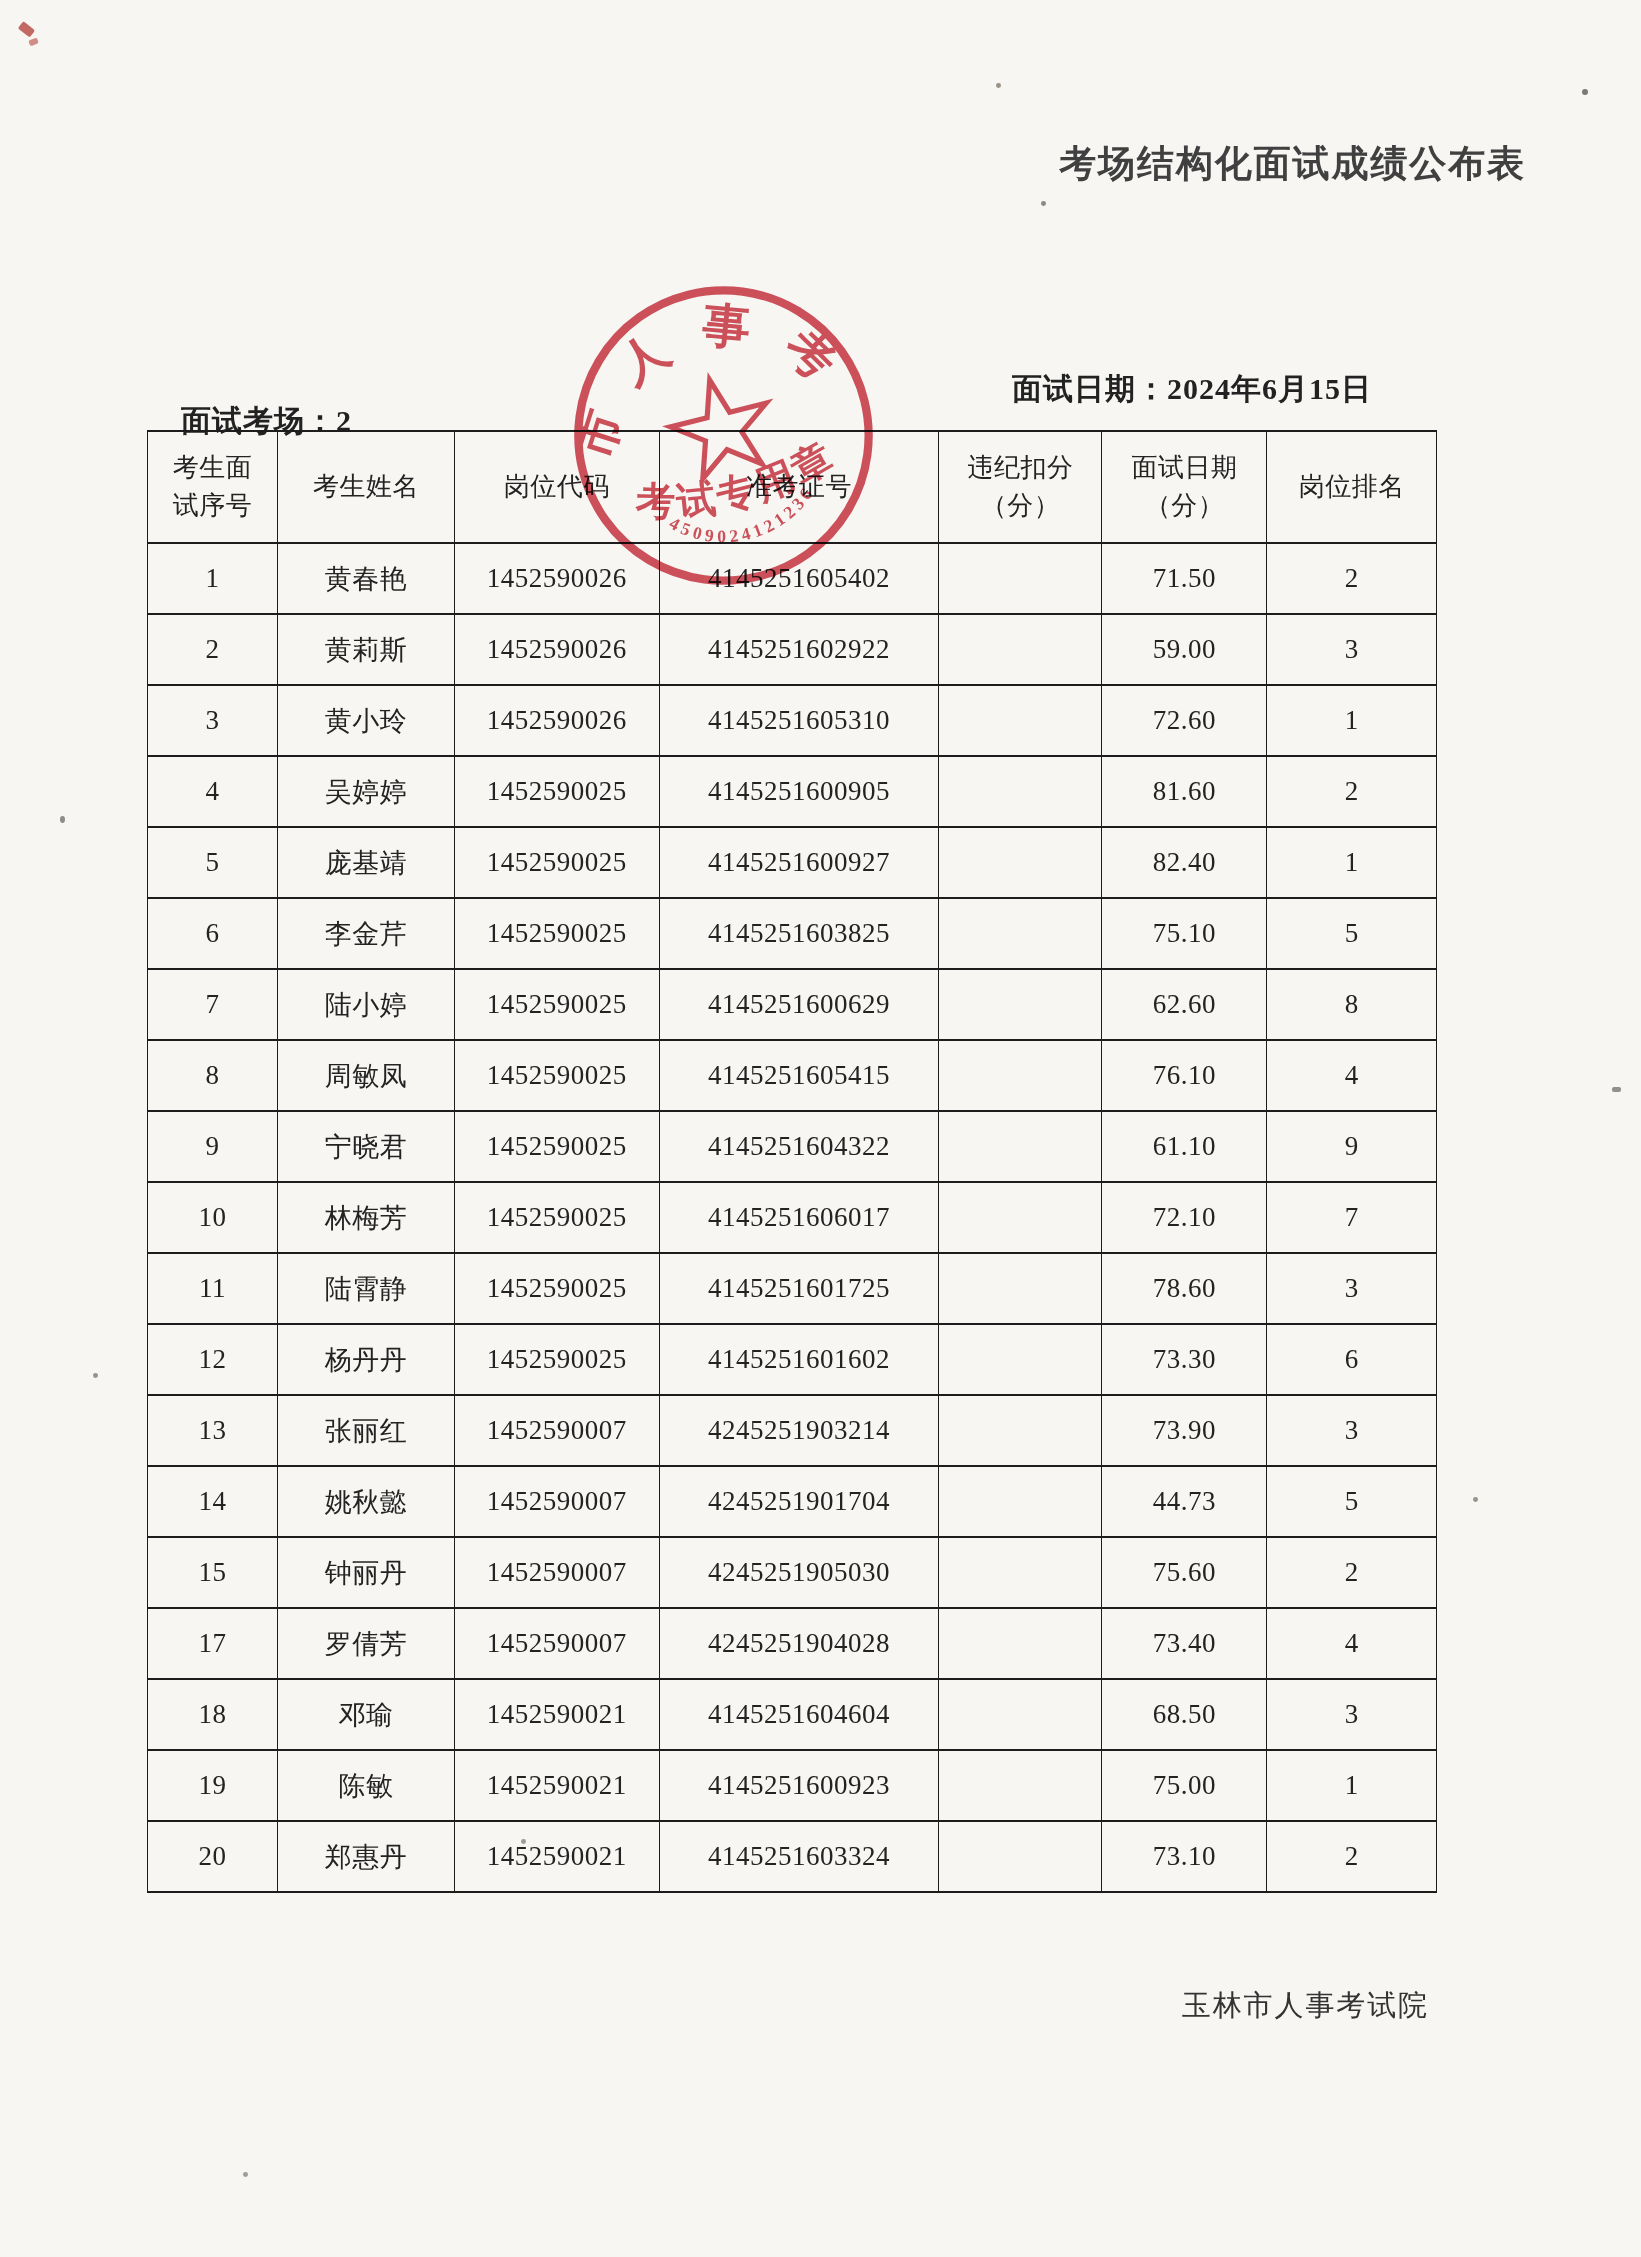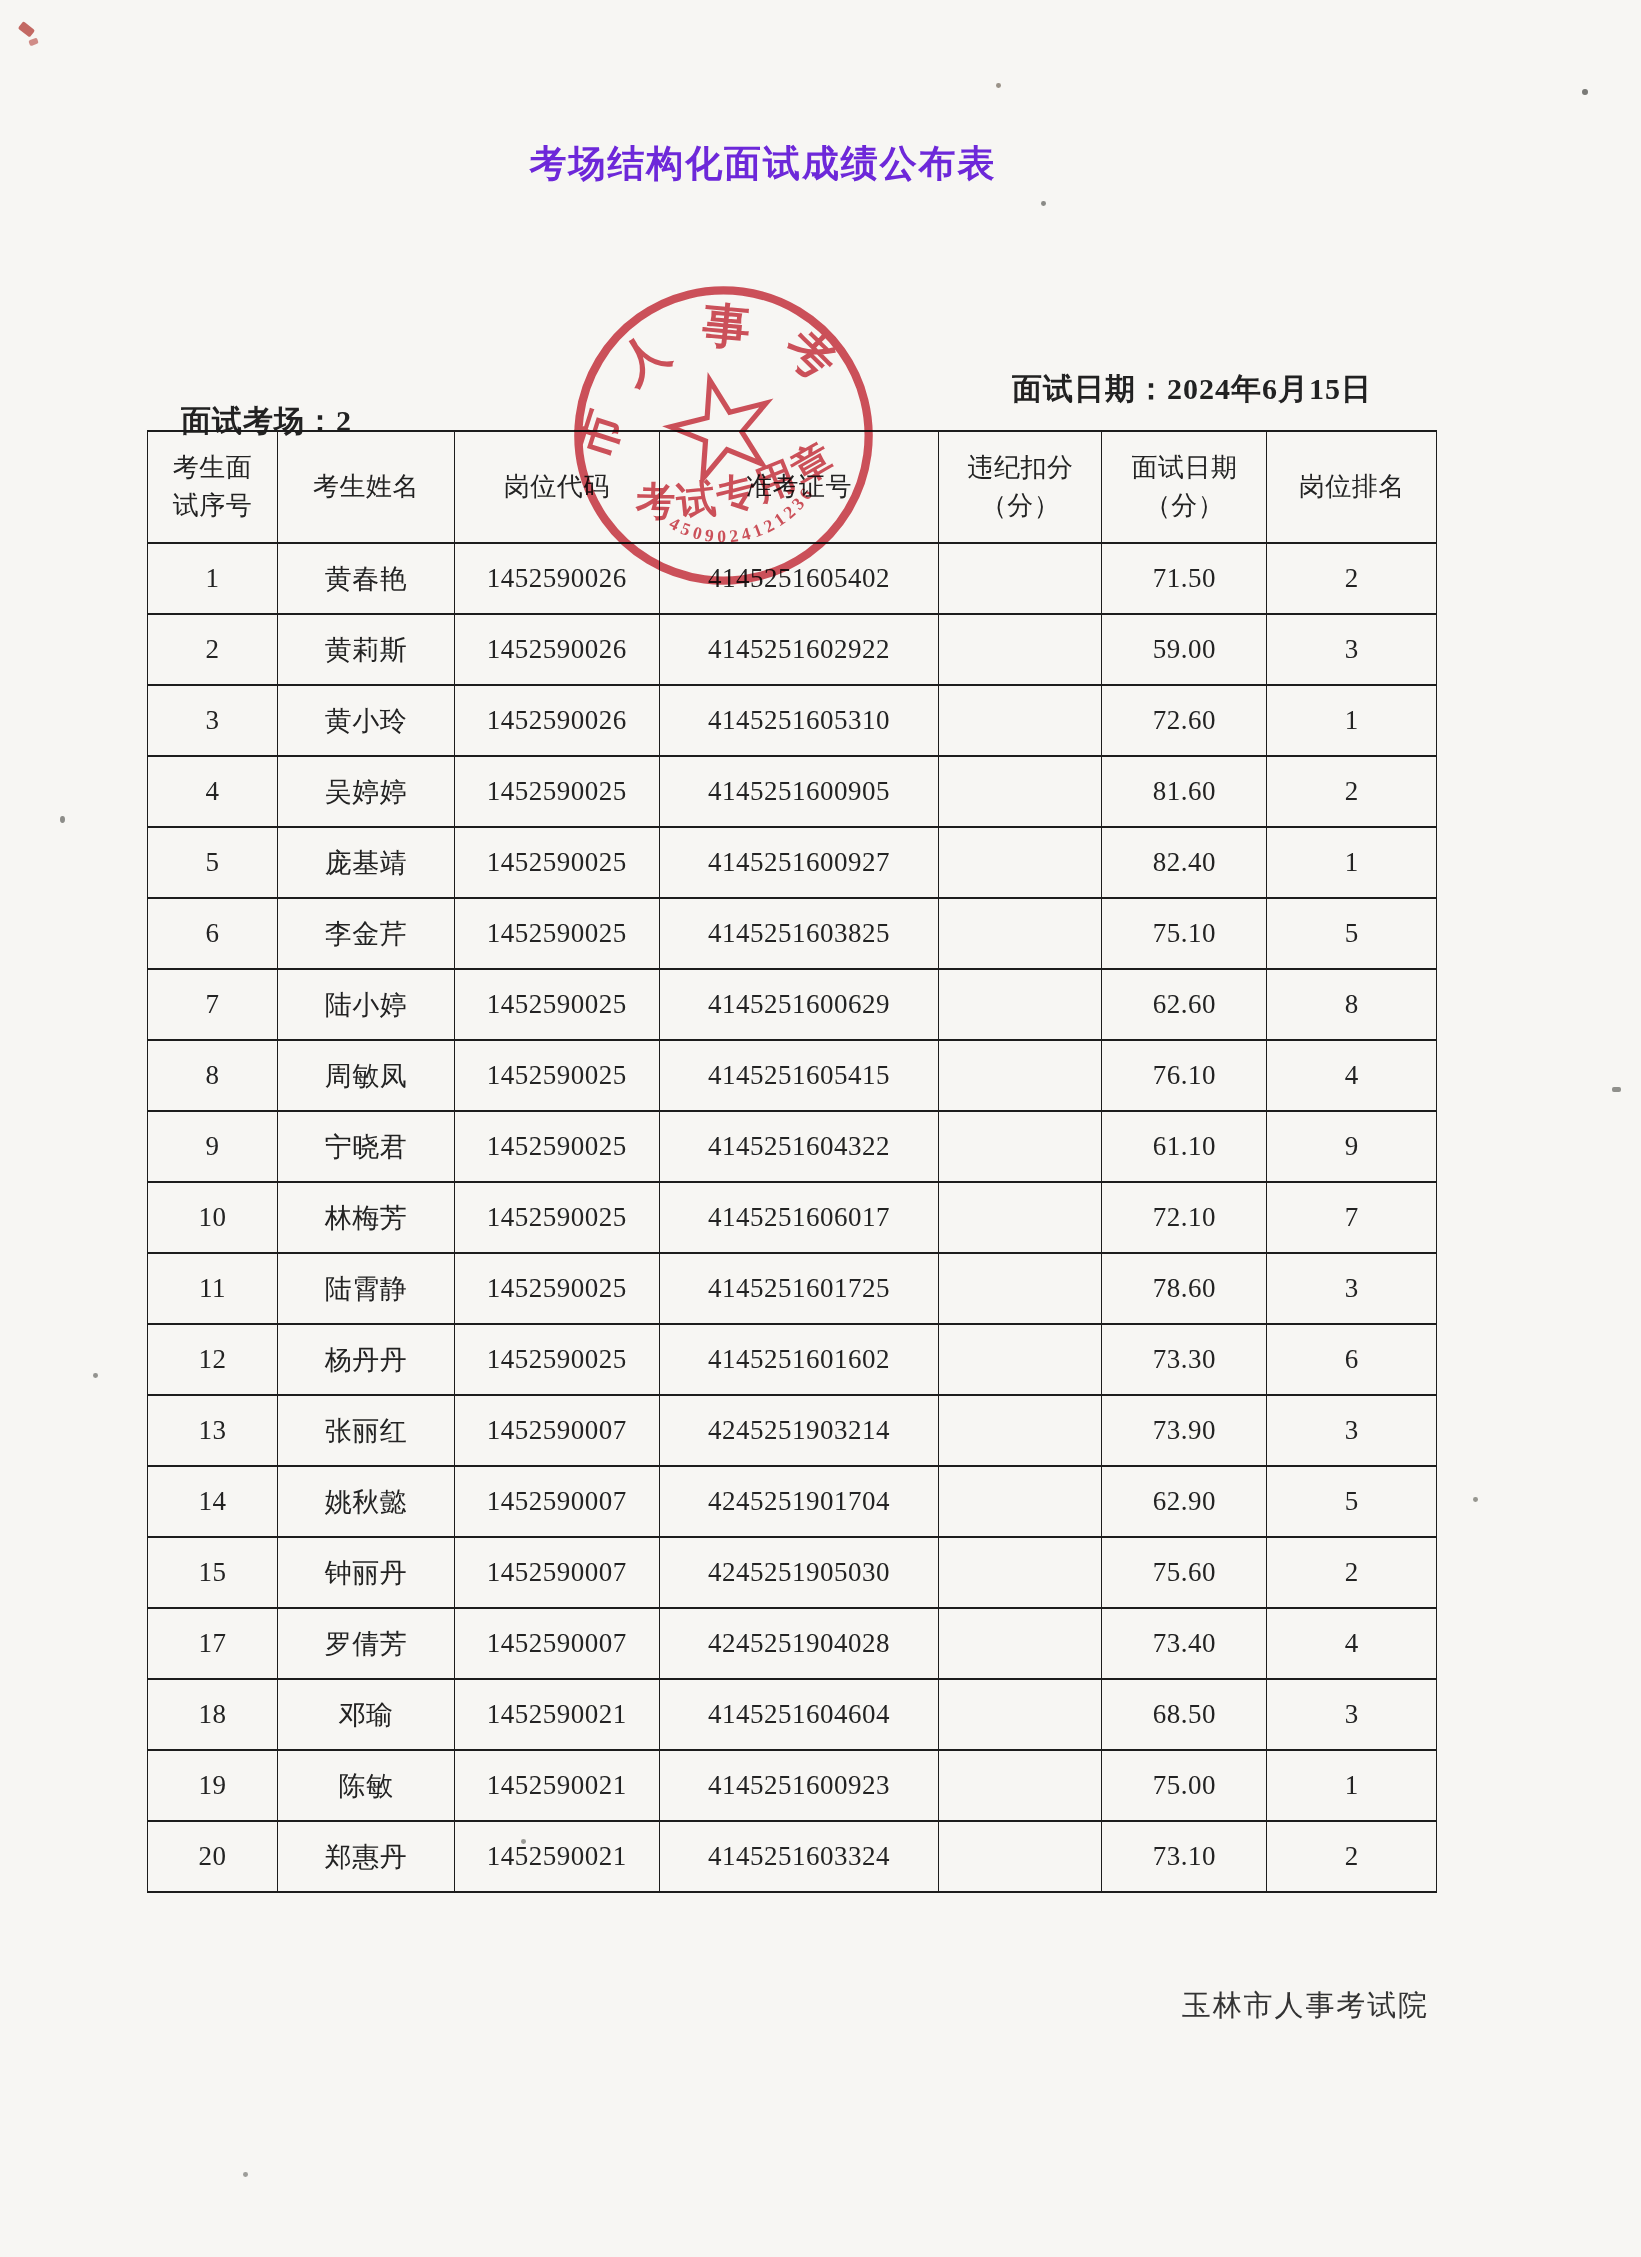"考场结构化面试成绩公布表" .title { color: #6d28d9 -> #404040; text-align: center -> right }
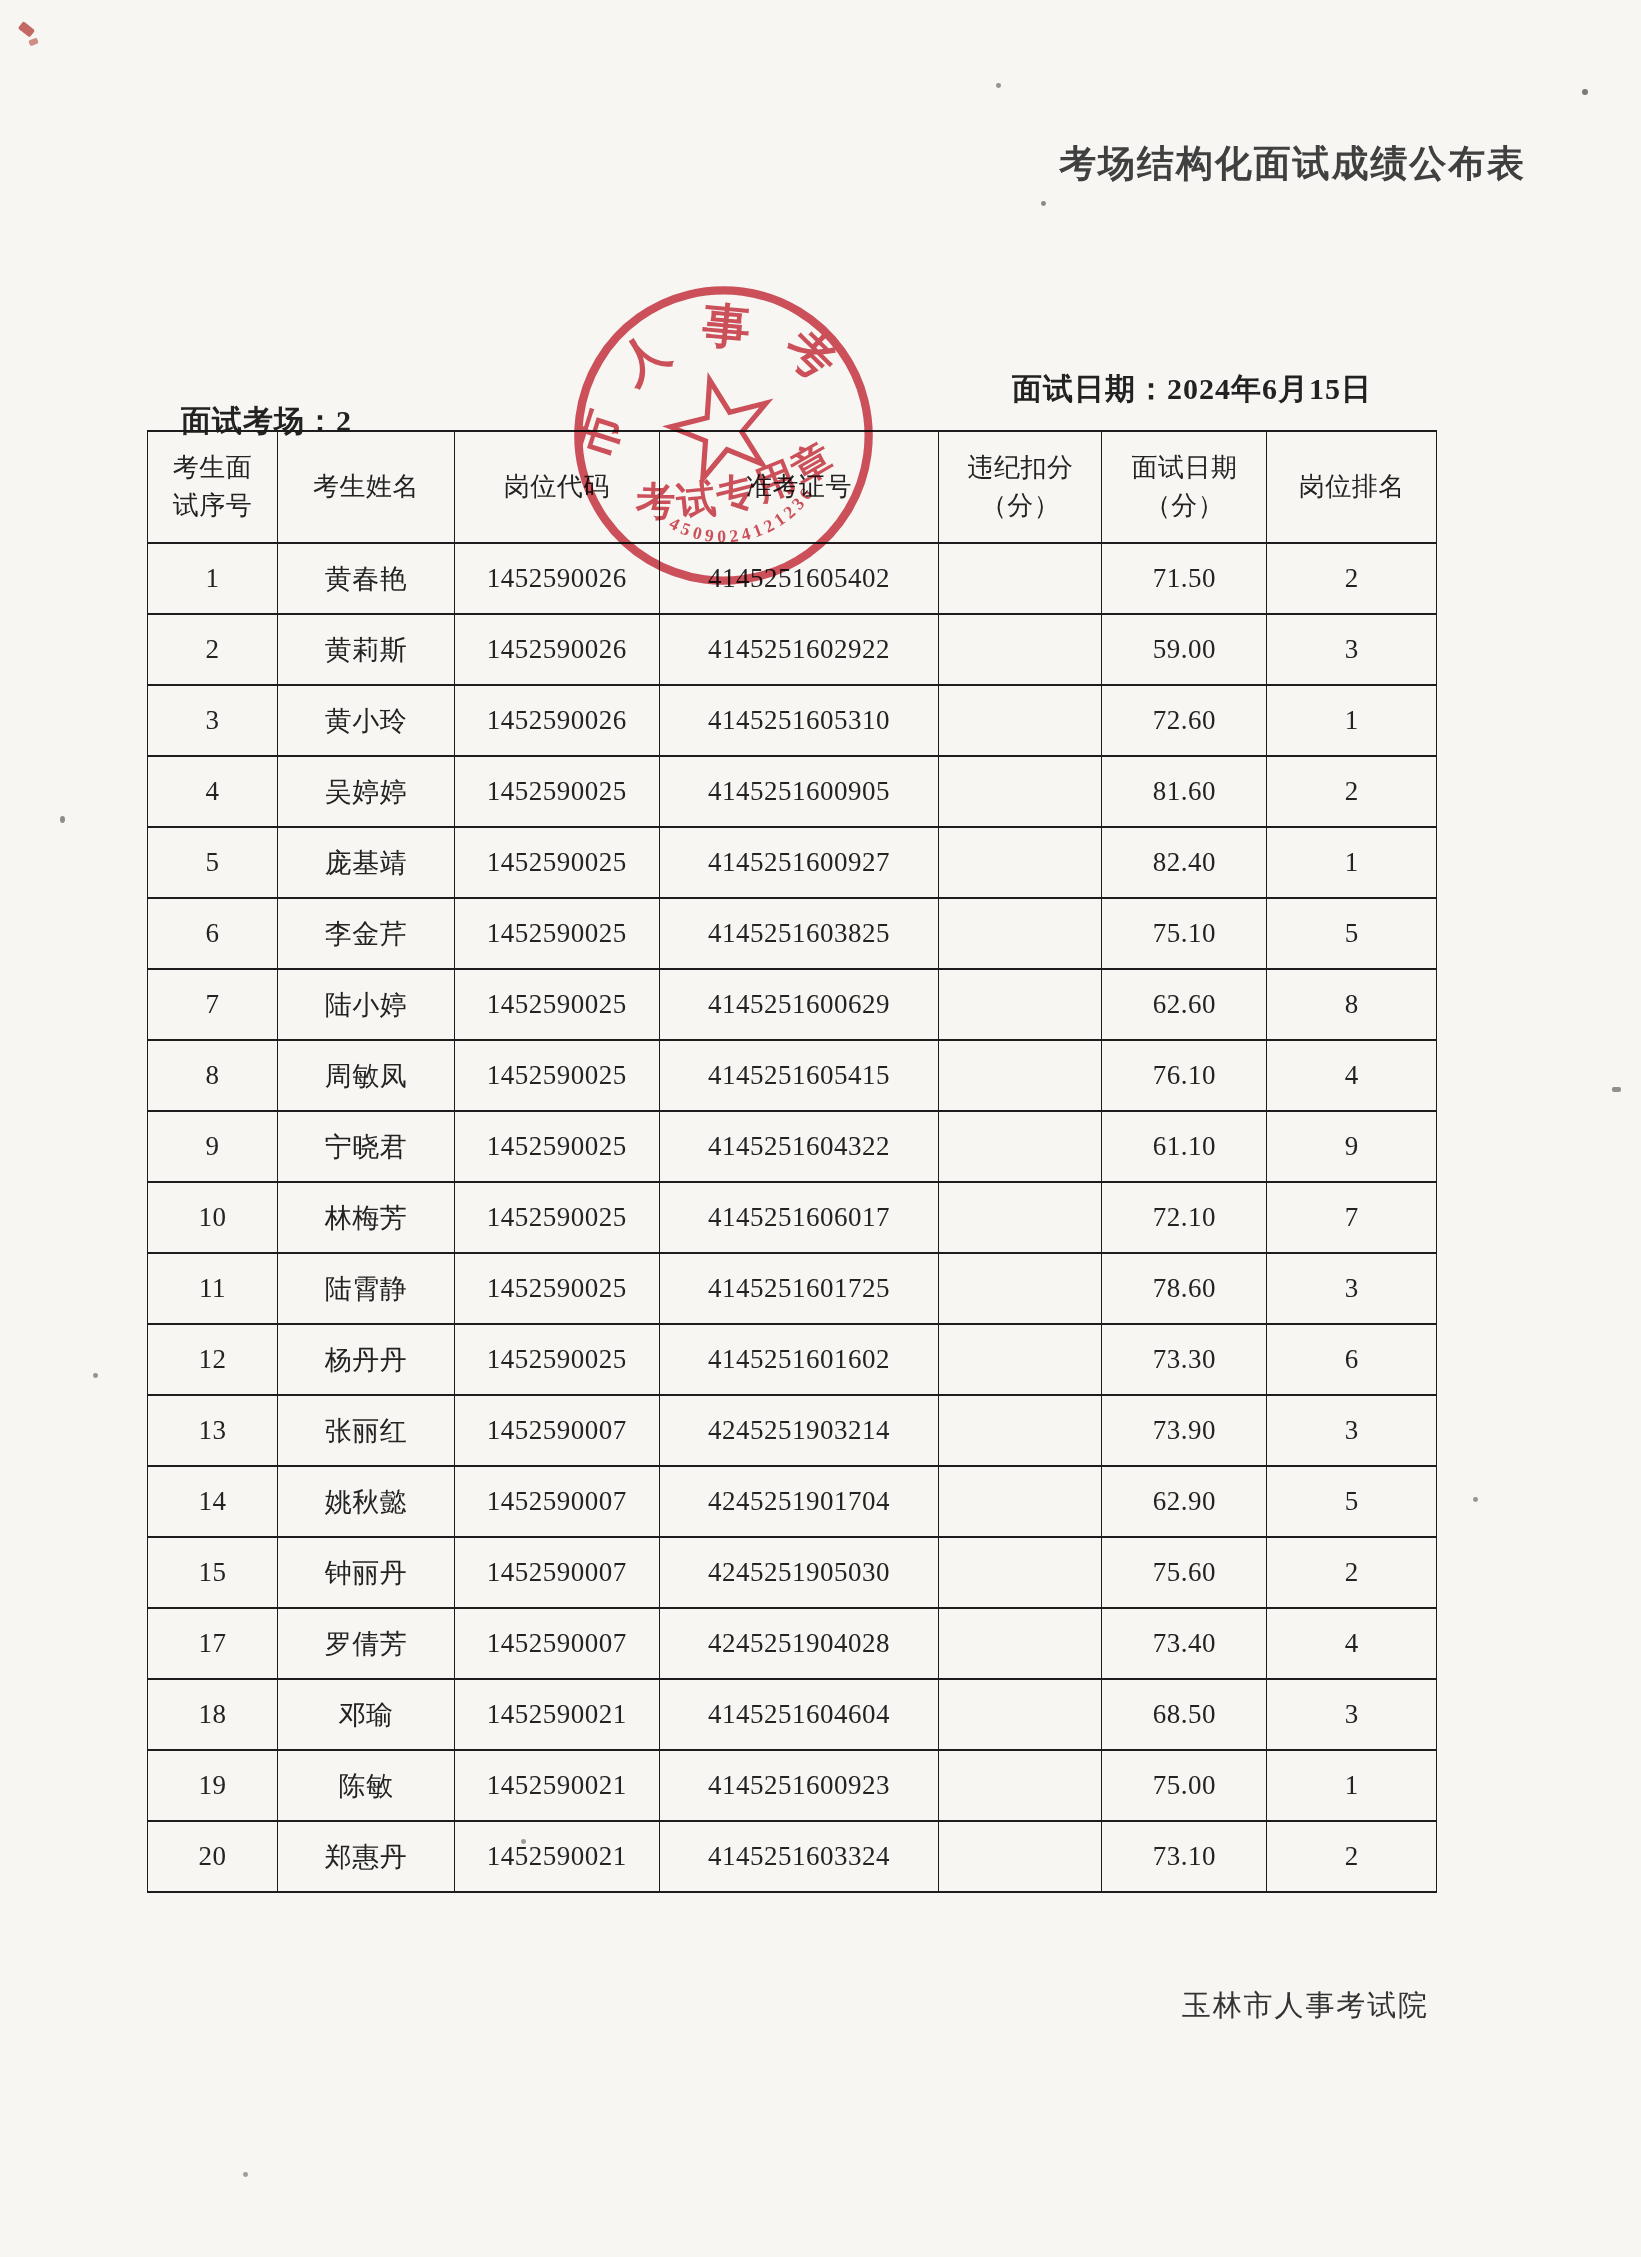"62.90" td.cell-score { text: 62.90 -> 44.73 }
